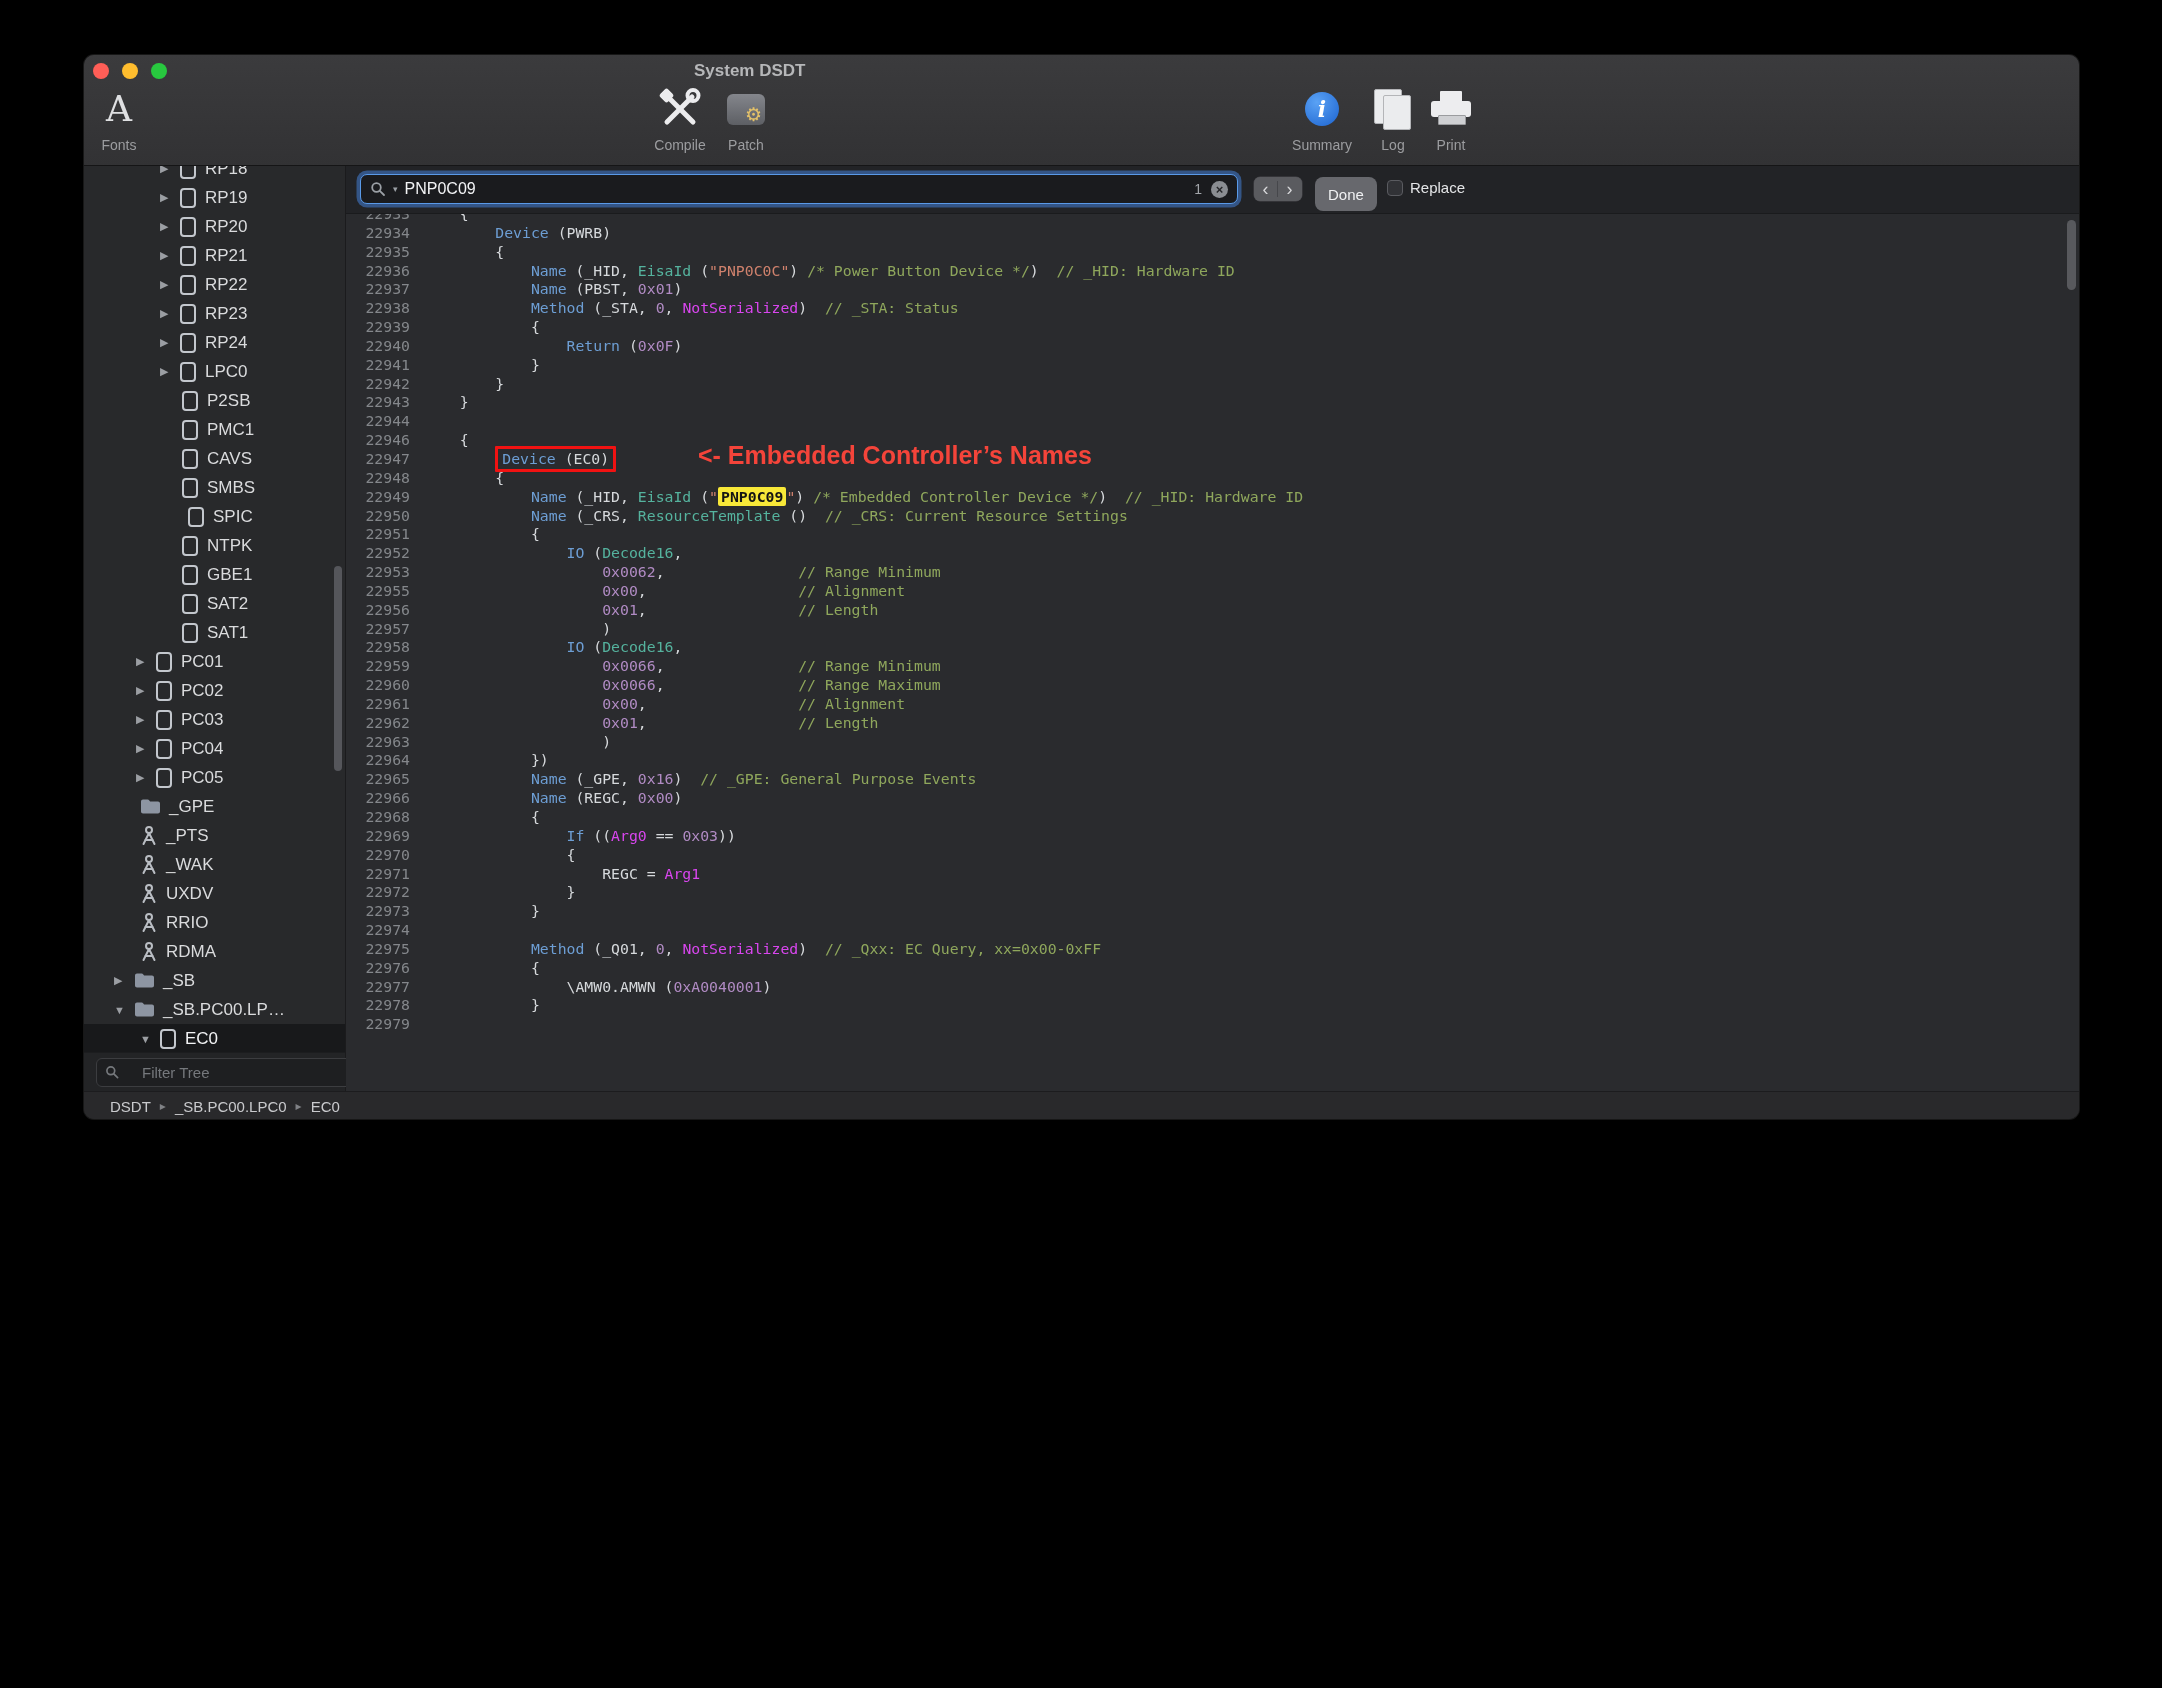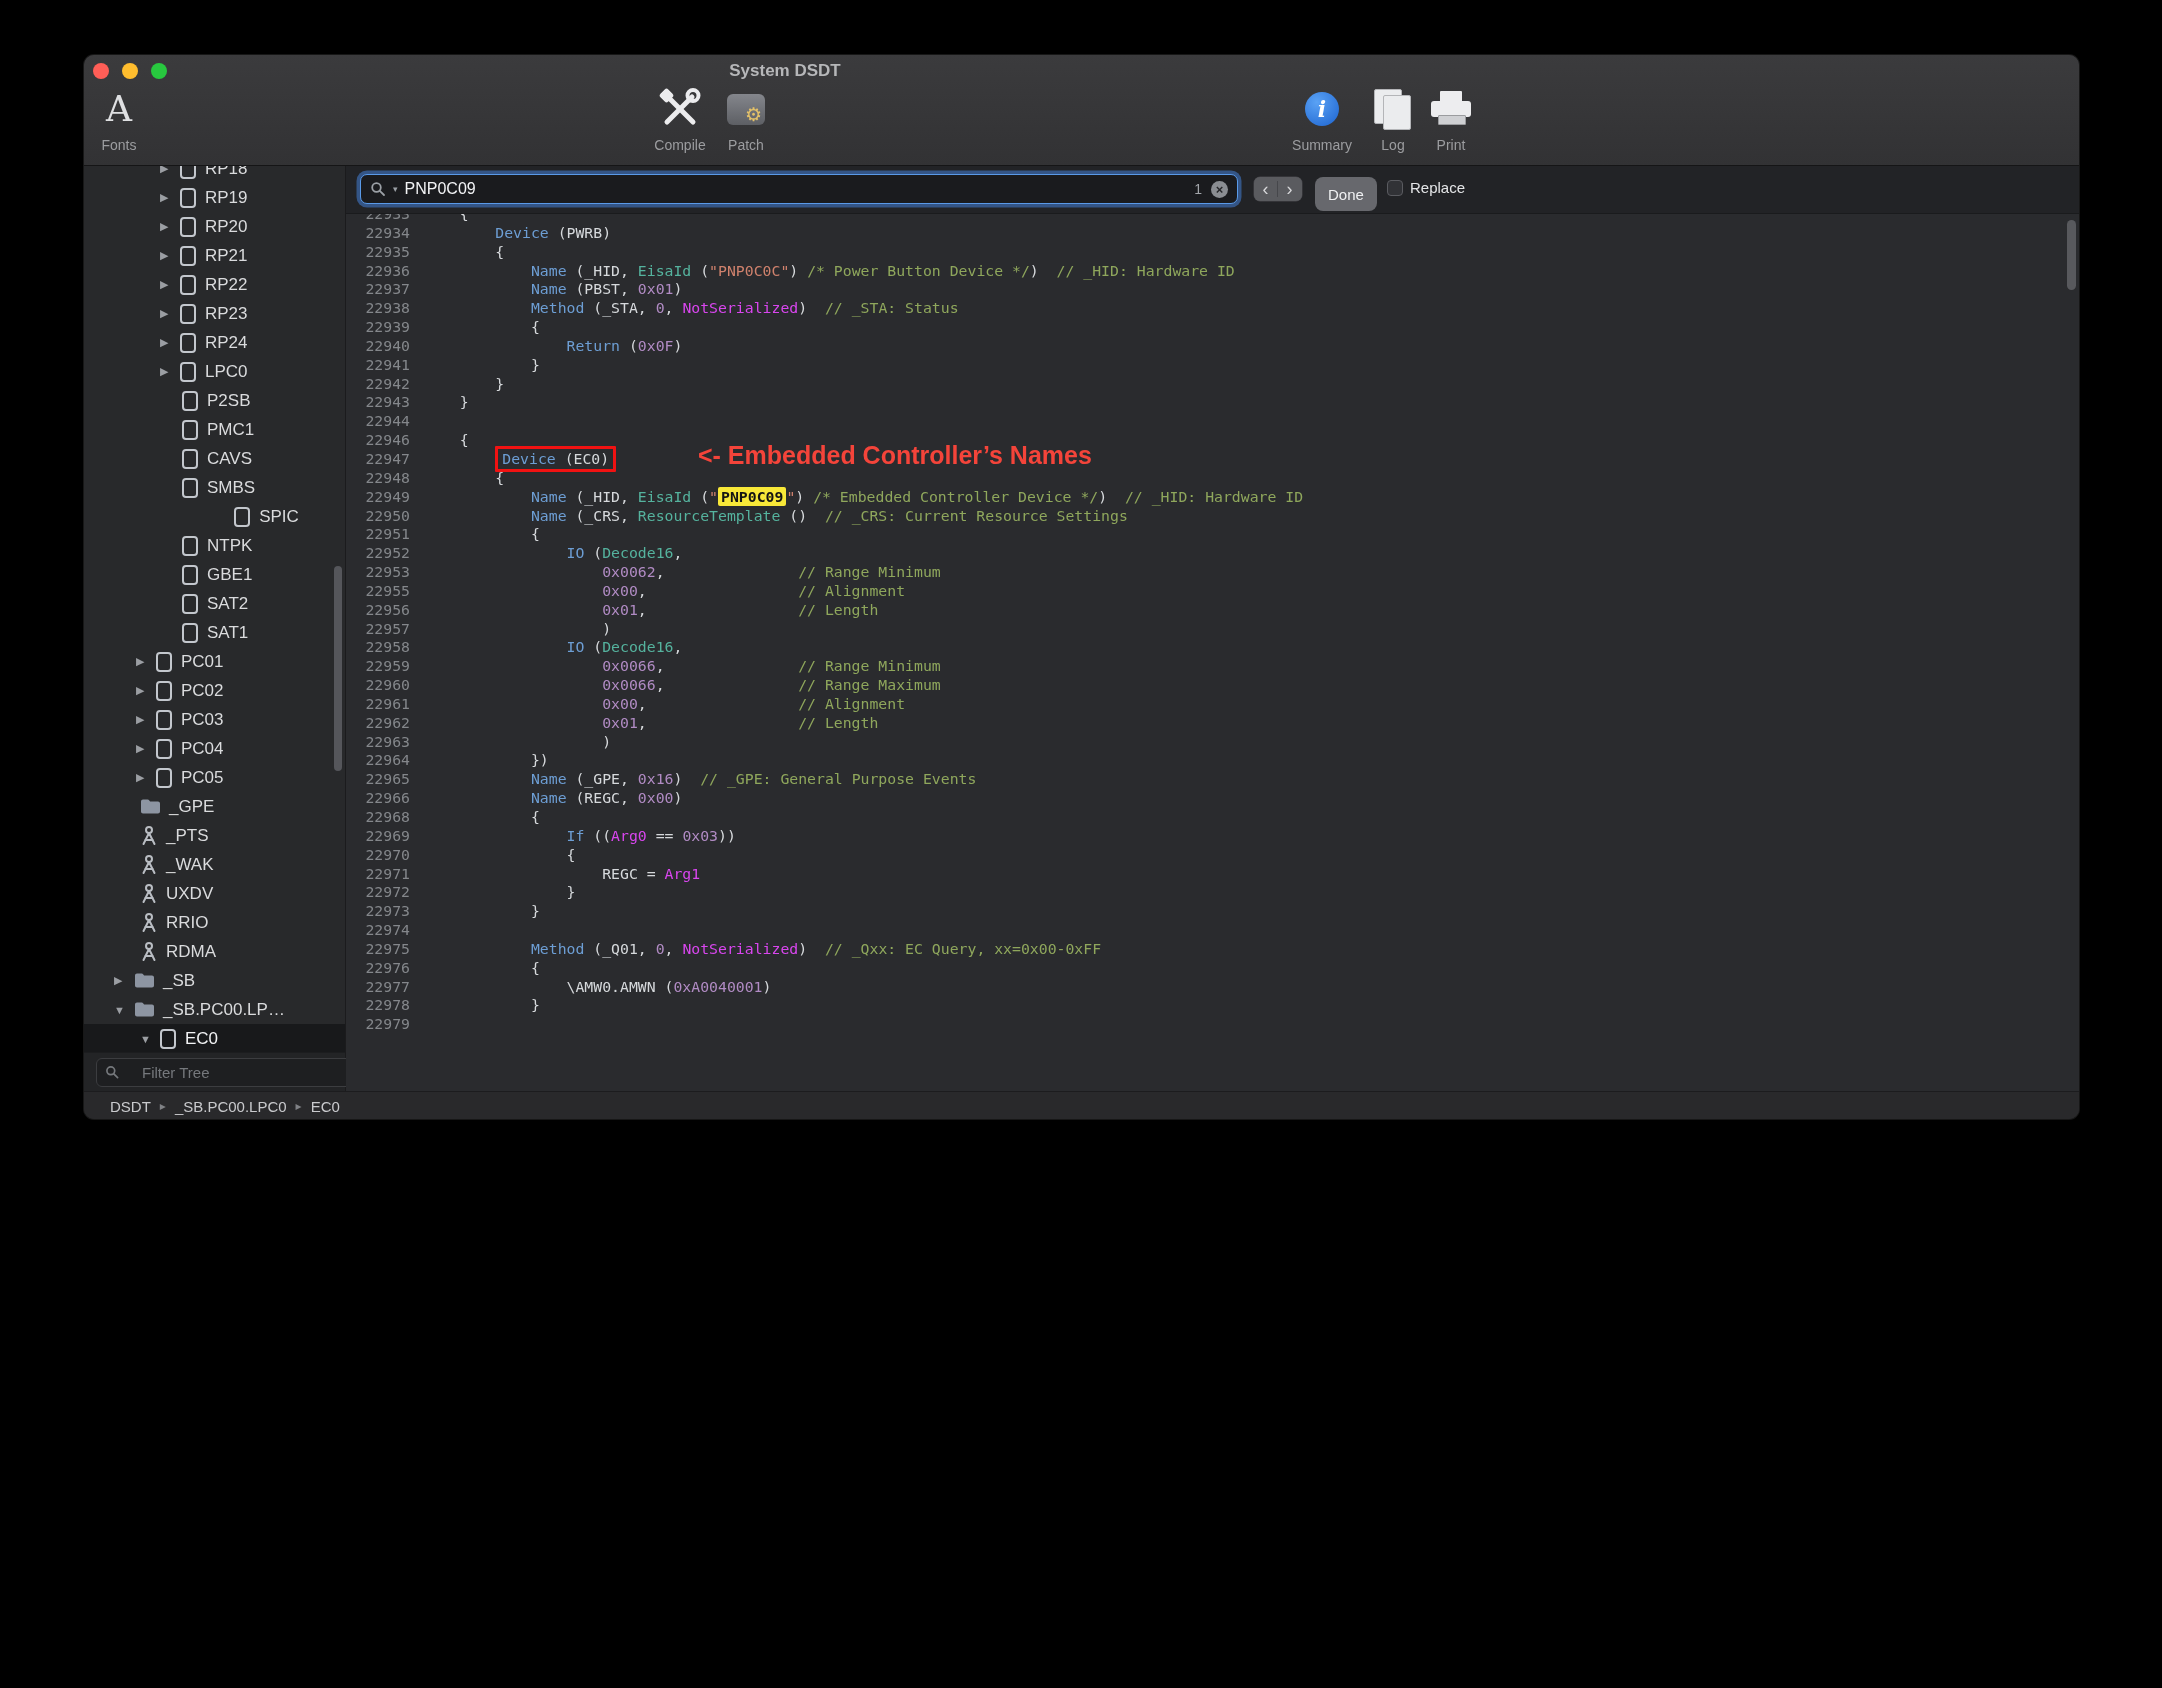"System DSDT" .win-title { text-align: center -> left }
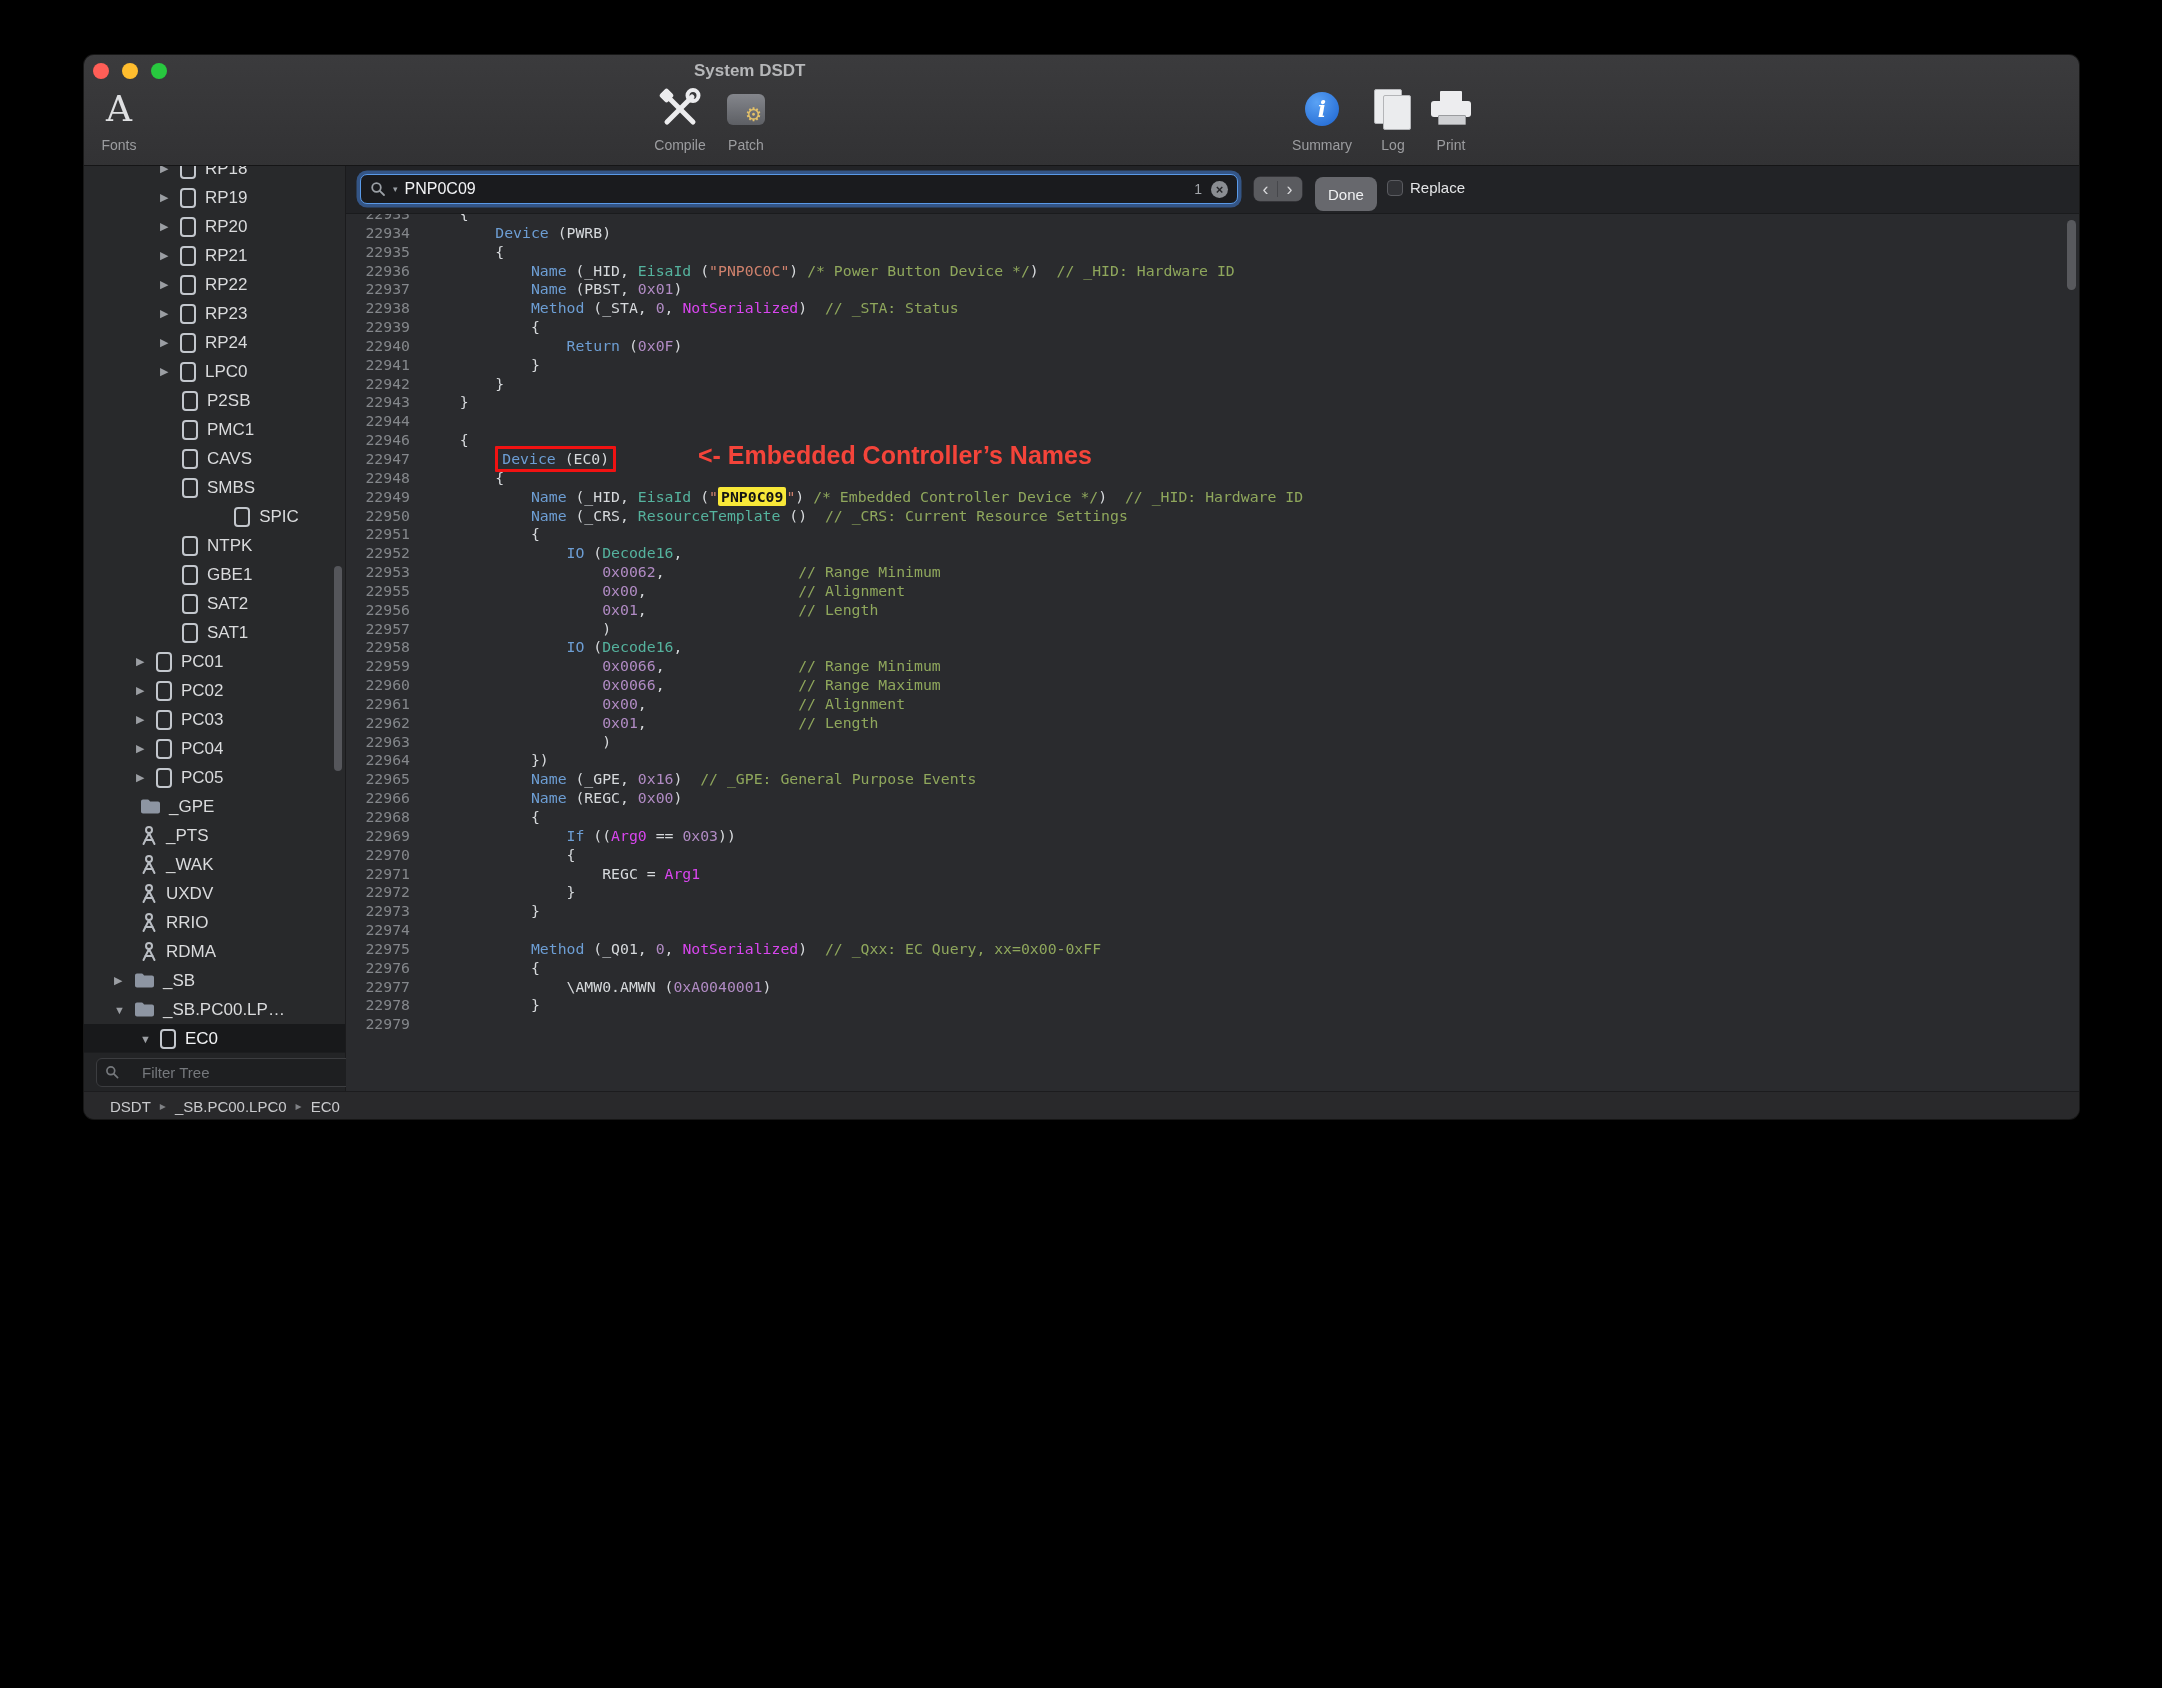"SPIC" div.row { justify-content: center -> none }
